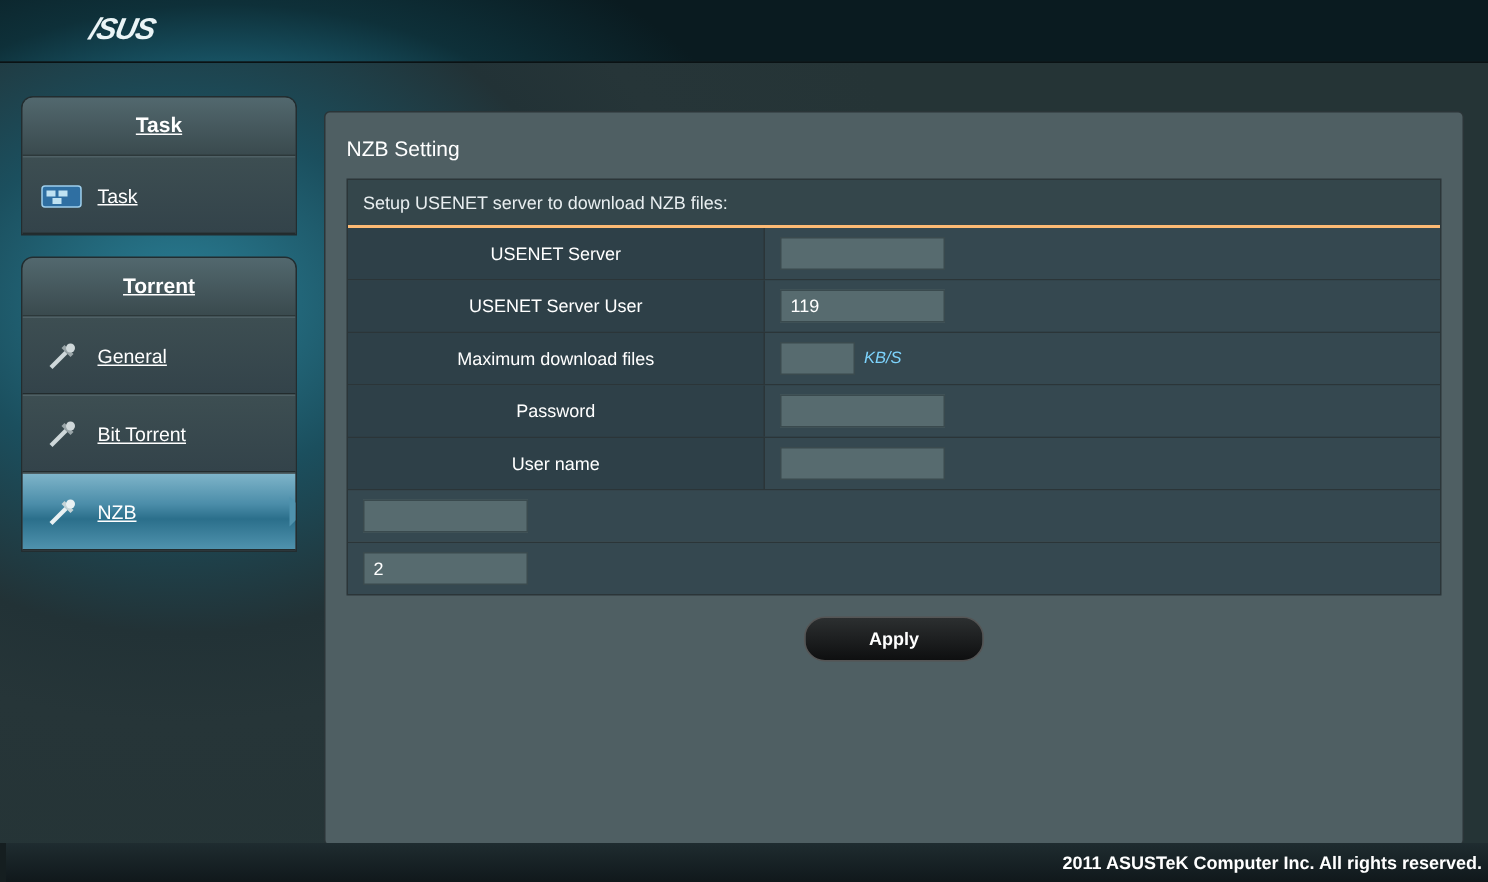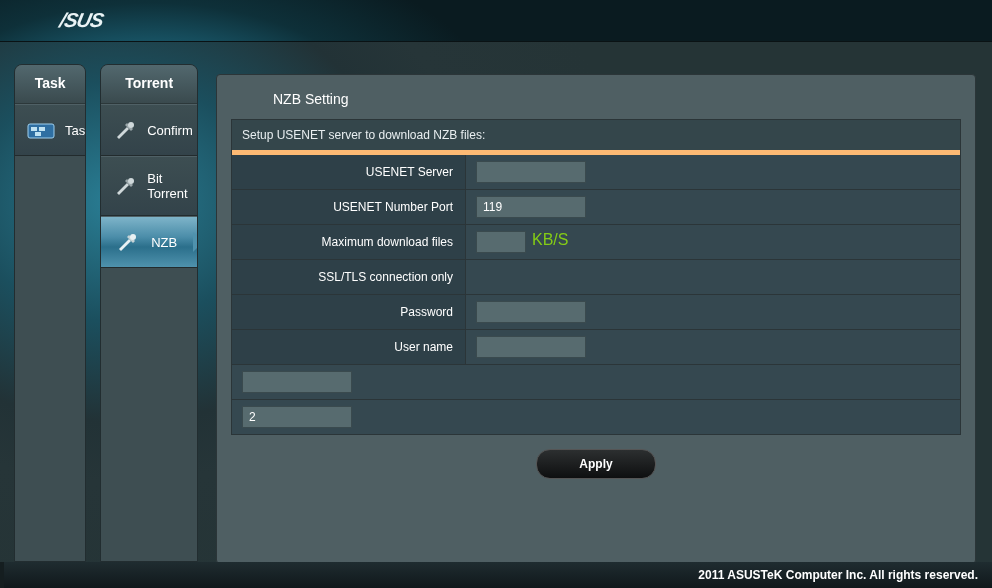"Task" .sidebar { flex-direction: none -> column; text-decoration: none -> underline }
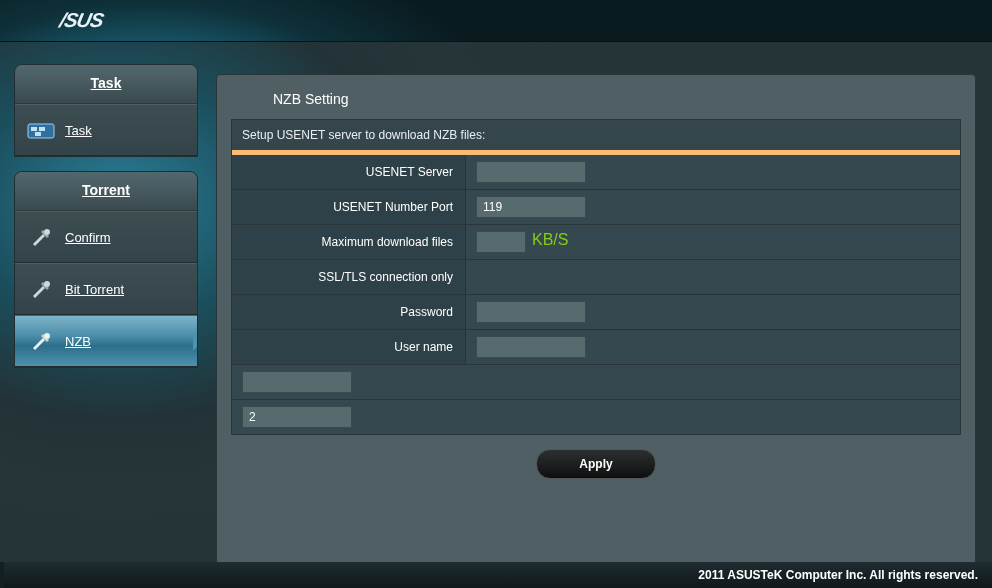"NZB Setting" .panel-title { margin-left: 42px -> none }
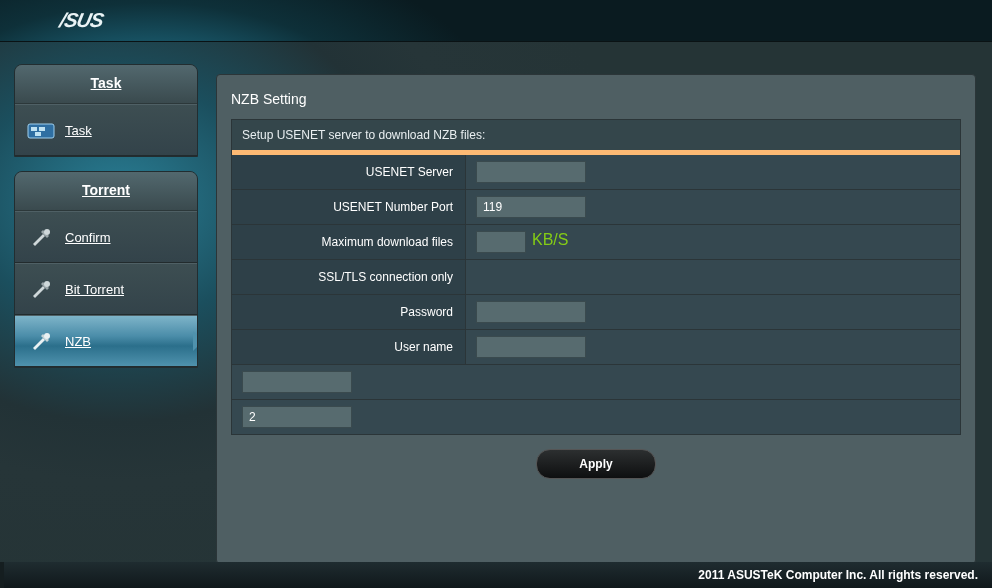"Setup USENET server to download" .form-caption { border-bottom: 5px solid #fdba74 -> 2px solid #fdba74 }
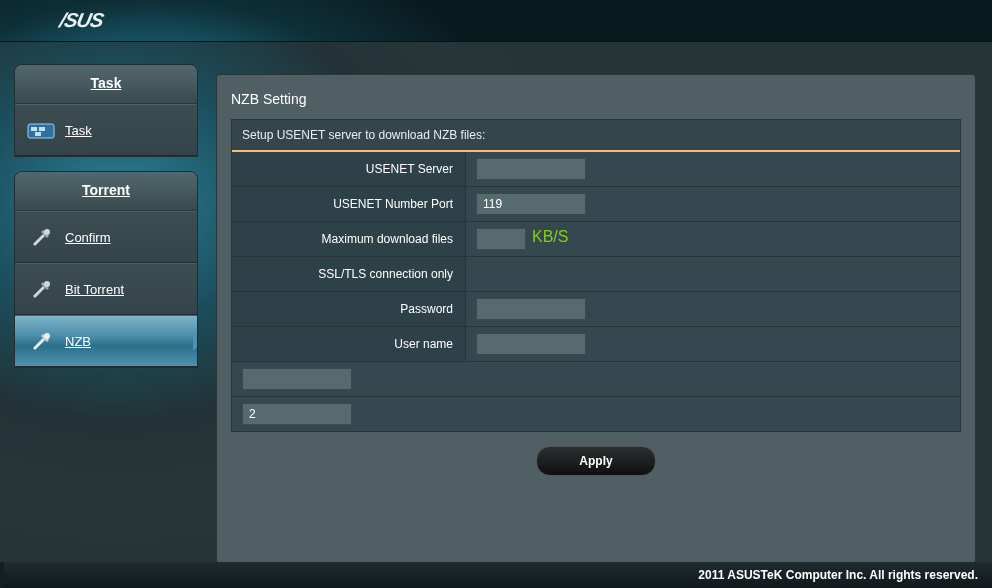"USENET Server" .form-label { text-align: right -> center; width: 234px -> 278px }
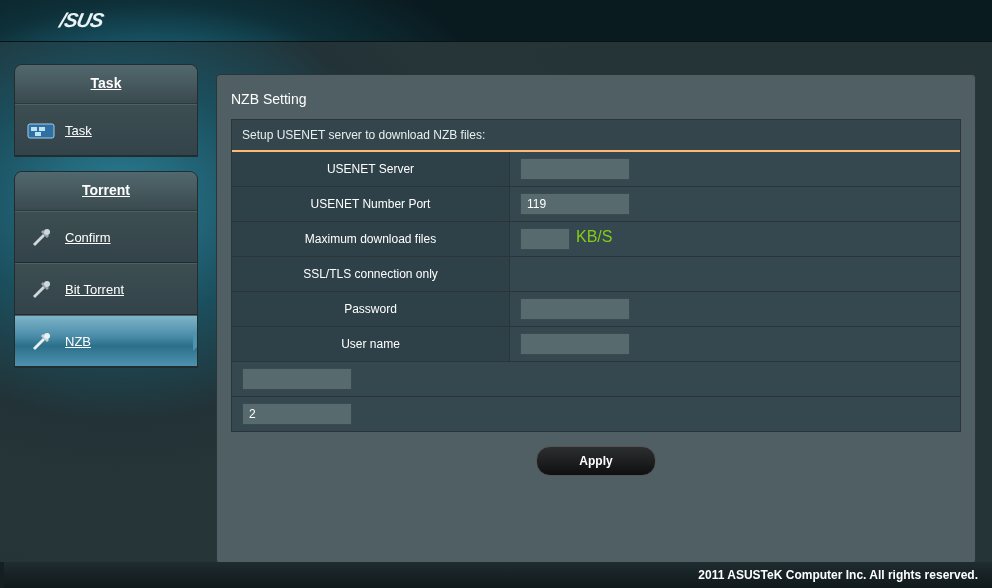"USENET Number Port" div.form-label { text: Number Port -> Server User }
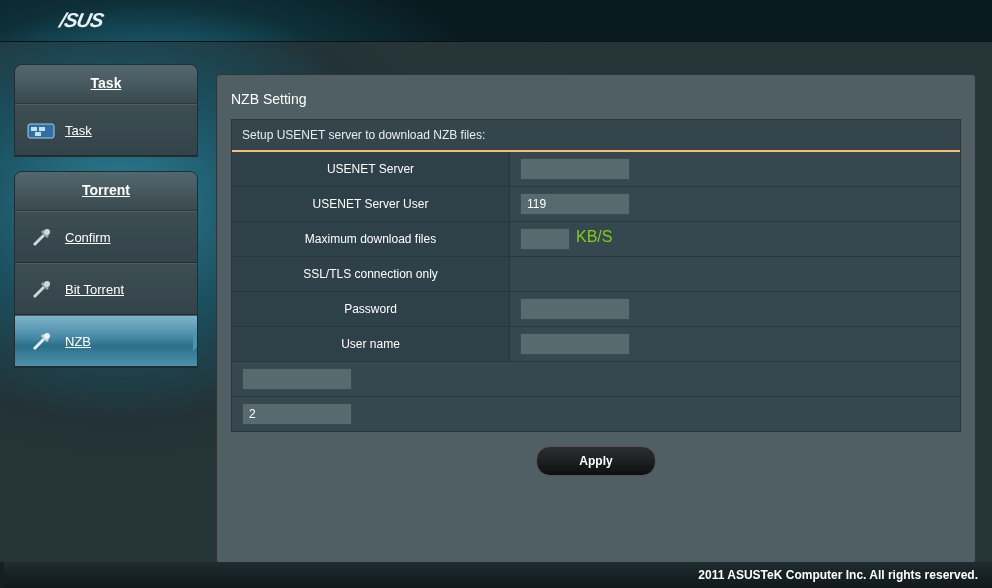"119" .form-field { align-items: flex-start -> center }
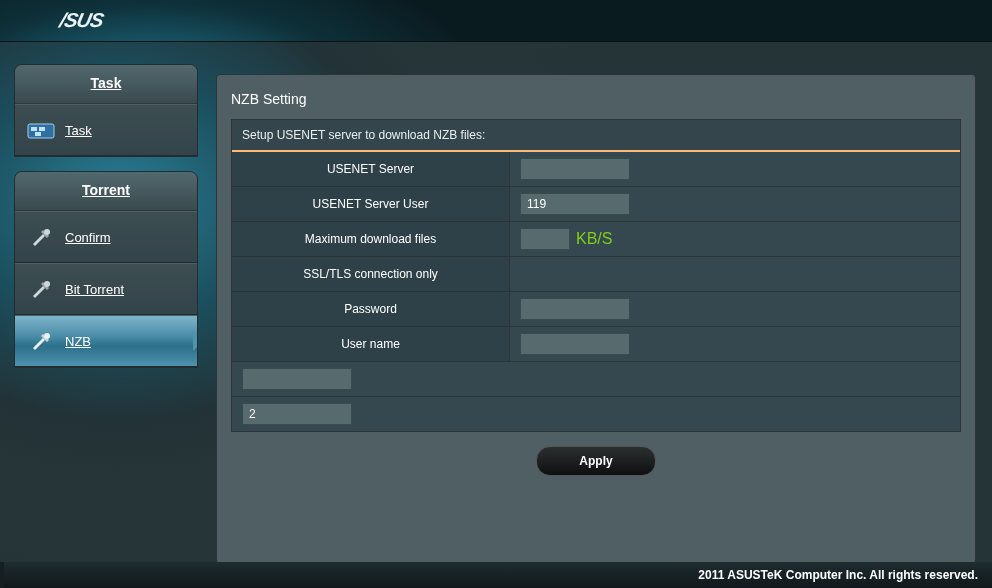"Confirm" span { text: Confirm -> General }
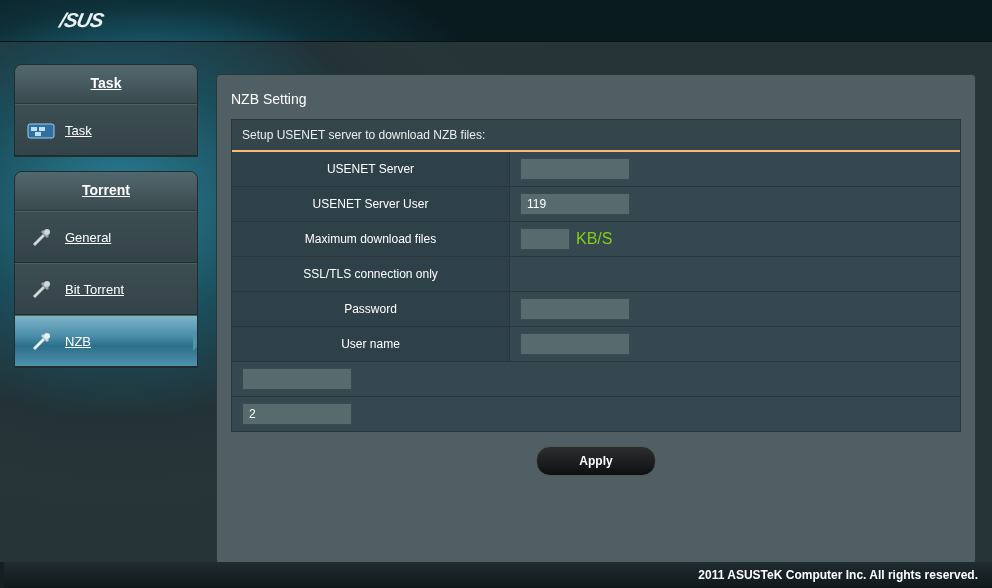"KB/S" .unit { color: #84cc16 -> #7dd3fc; font-size: 16px -> 11px; font-style: none -> italic }
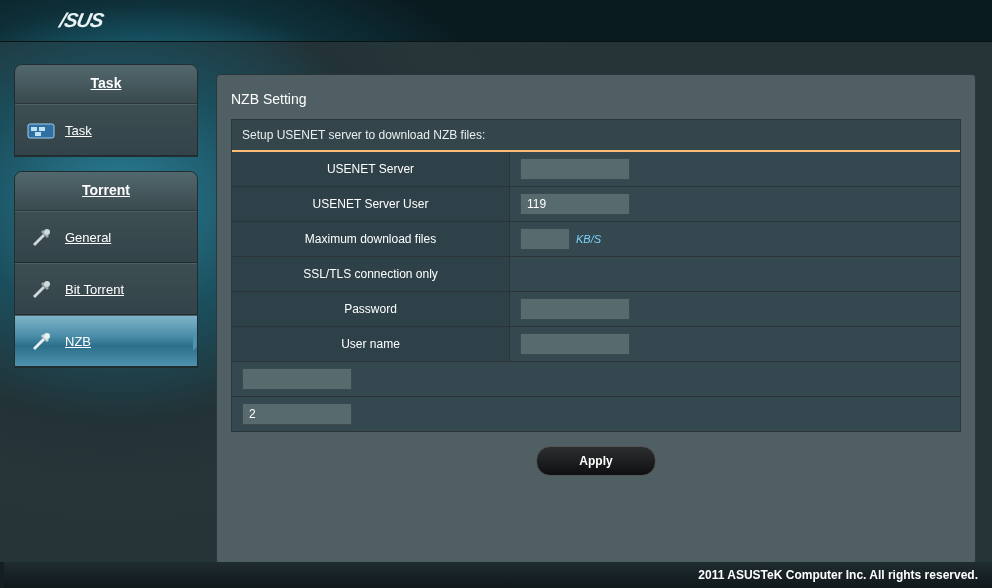"SSL/TLS connection only" div.form-row { html: <div> <div>SSL/TLS connection only</div> <div></div> </div> -> none }
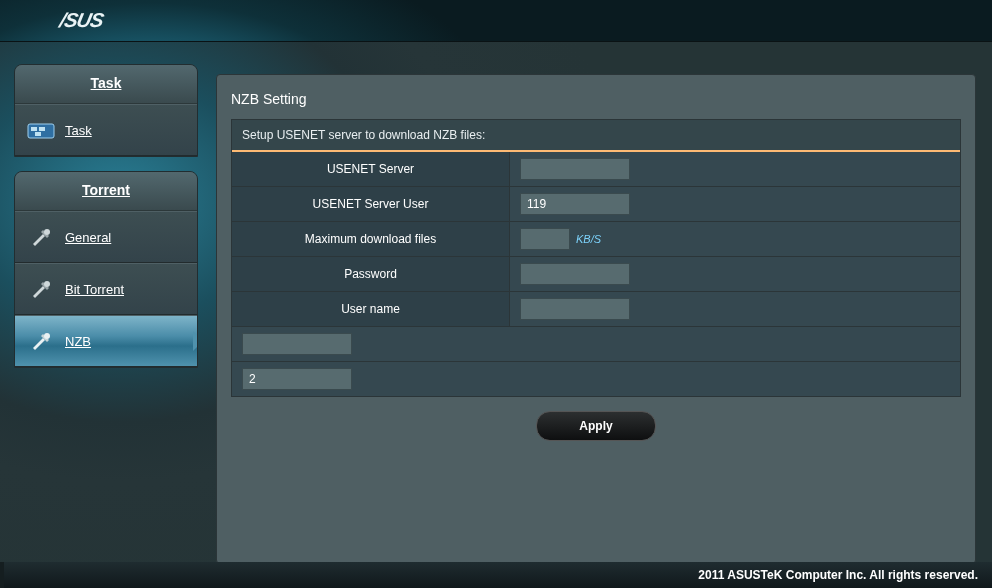"2011 ASUSTeK Computer Inc. All" .footer { padding-right: 14px -> 4px }
